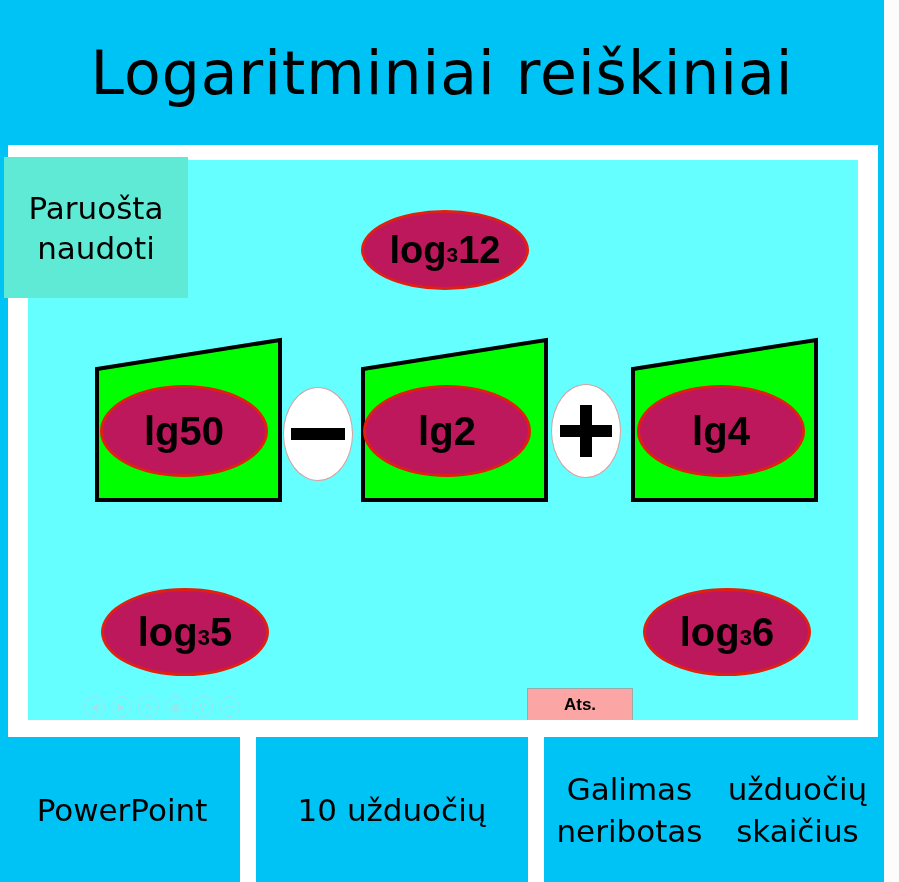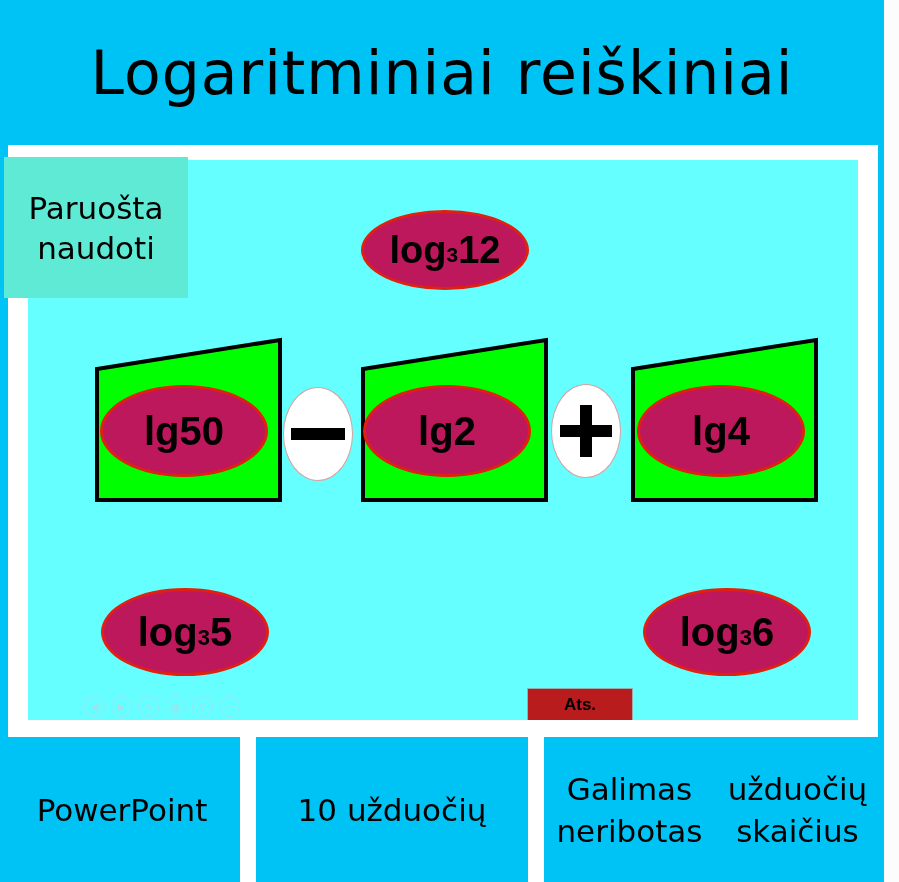"Ats." .ats { background: #b91c1c -> #fca5a5 }
